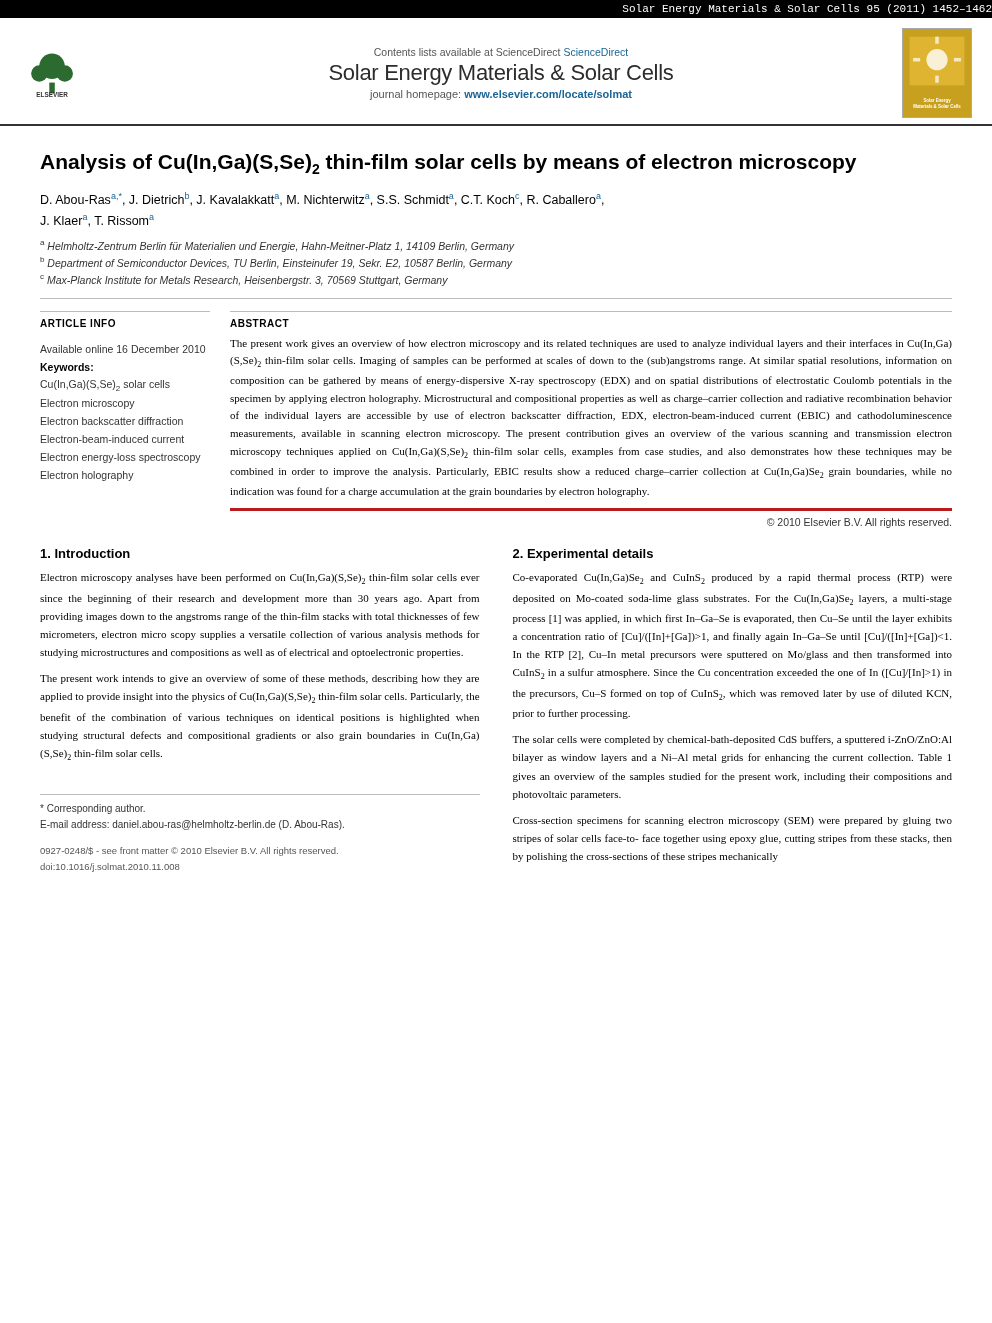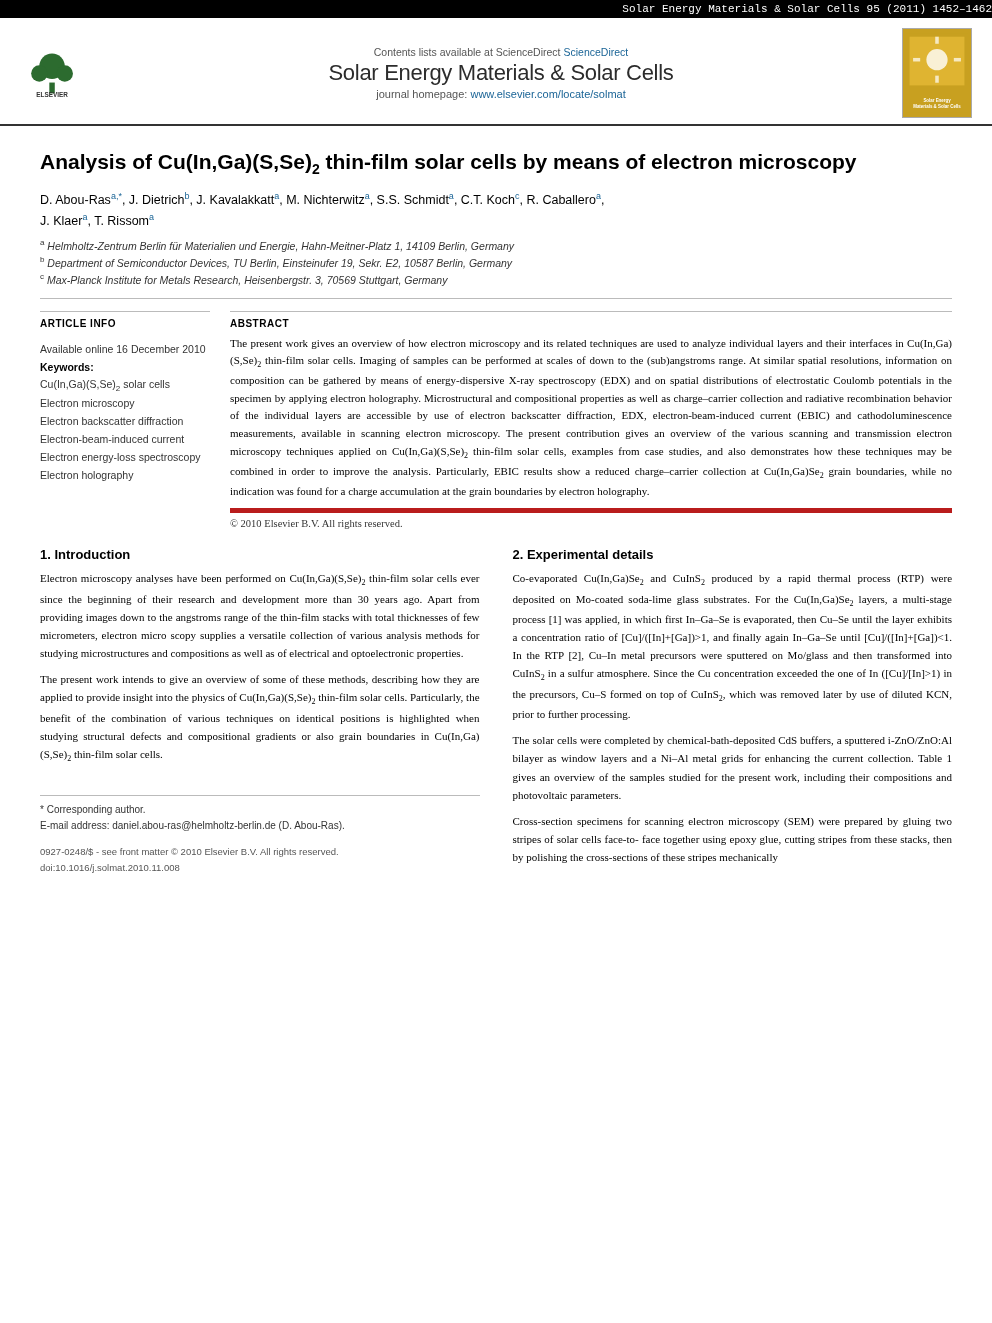"www.elsevier.com/locate/solmat" .journal-homepage a { font-weight: none -> bold }
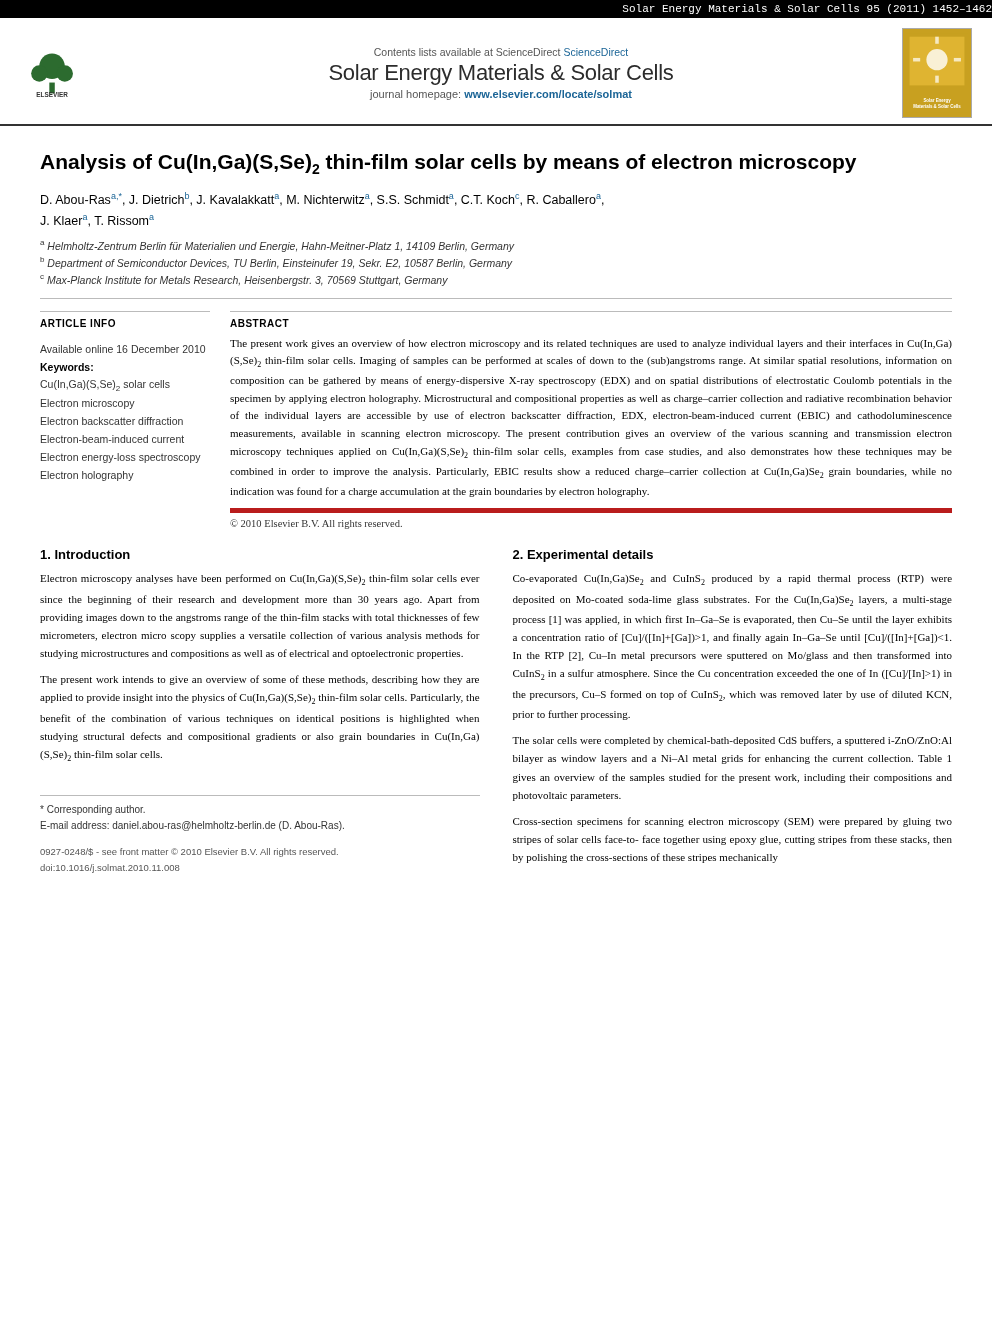"© 2010 Elsevier B.V. All" .copyright-line { border-top: 5px solid #b91c1c -> 3px solid #b91c1c; font-family: Liberation Serif, serif -> Liberation Sans, sans-serif; text-align: left -> right }
